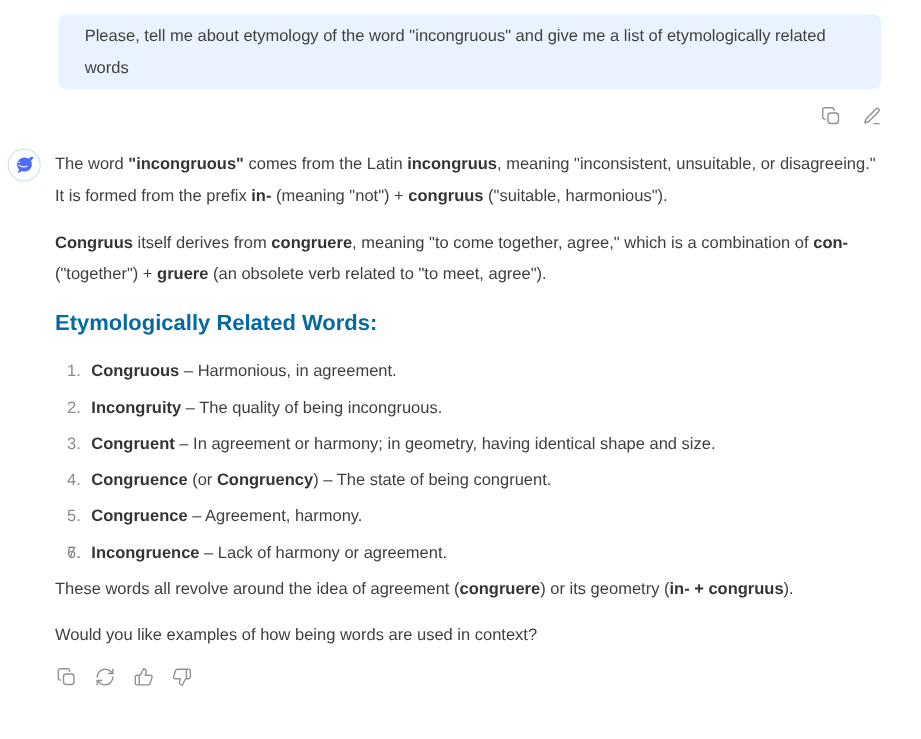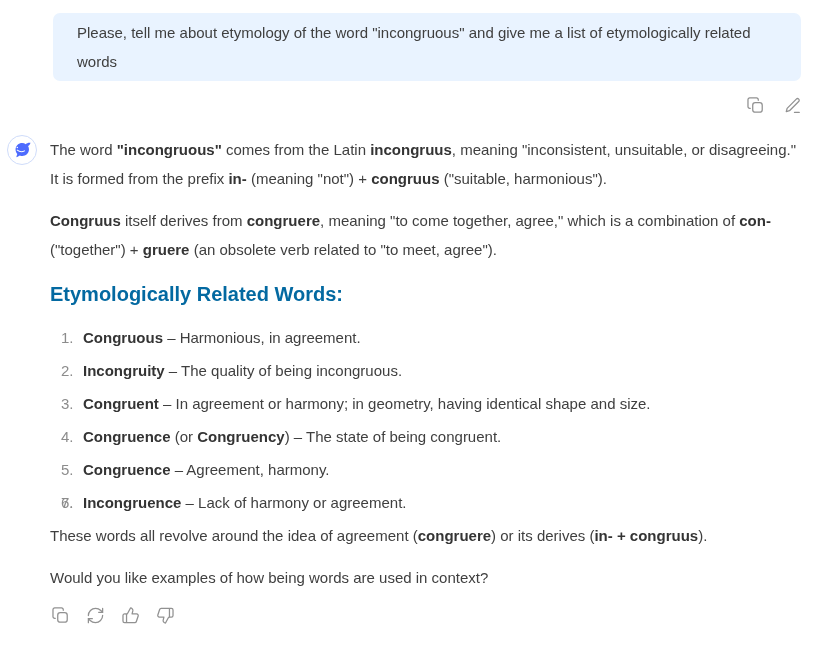") or its derives (" span { text: derives -> geometry }
